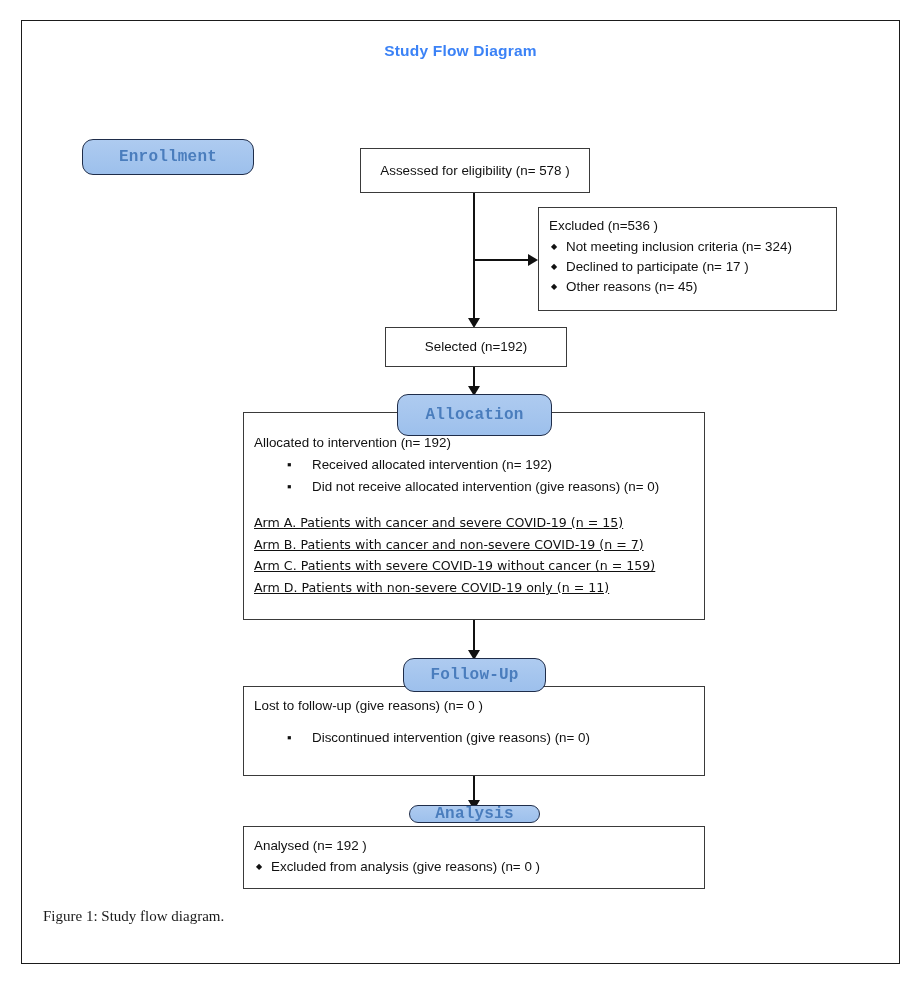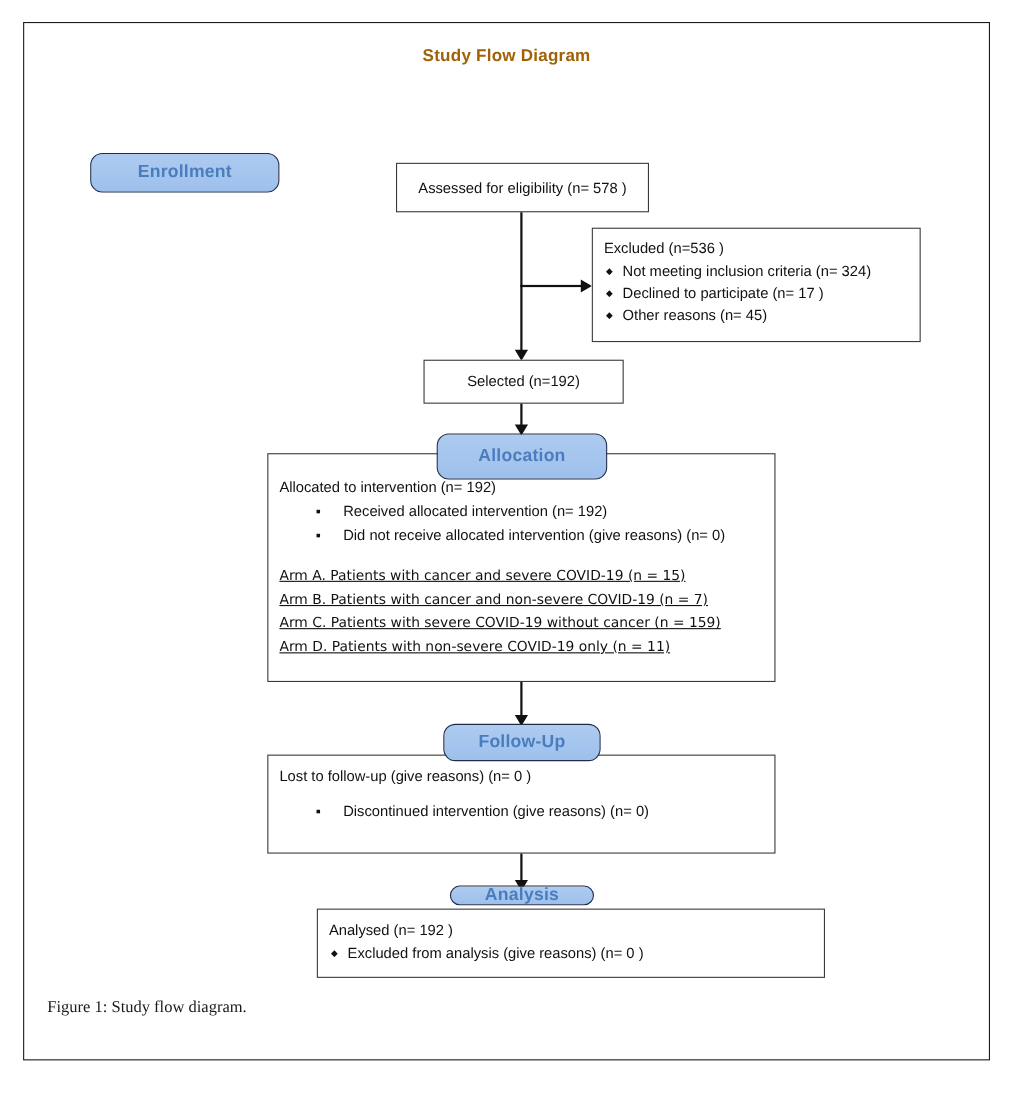"Study Flow Diagram" .fig-title { color: #a16207 -> #3b82f6 }
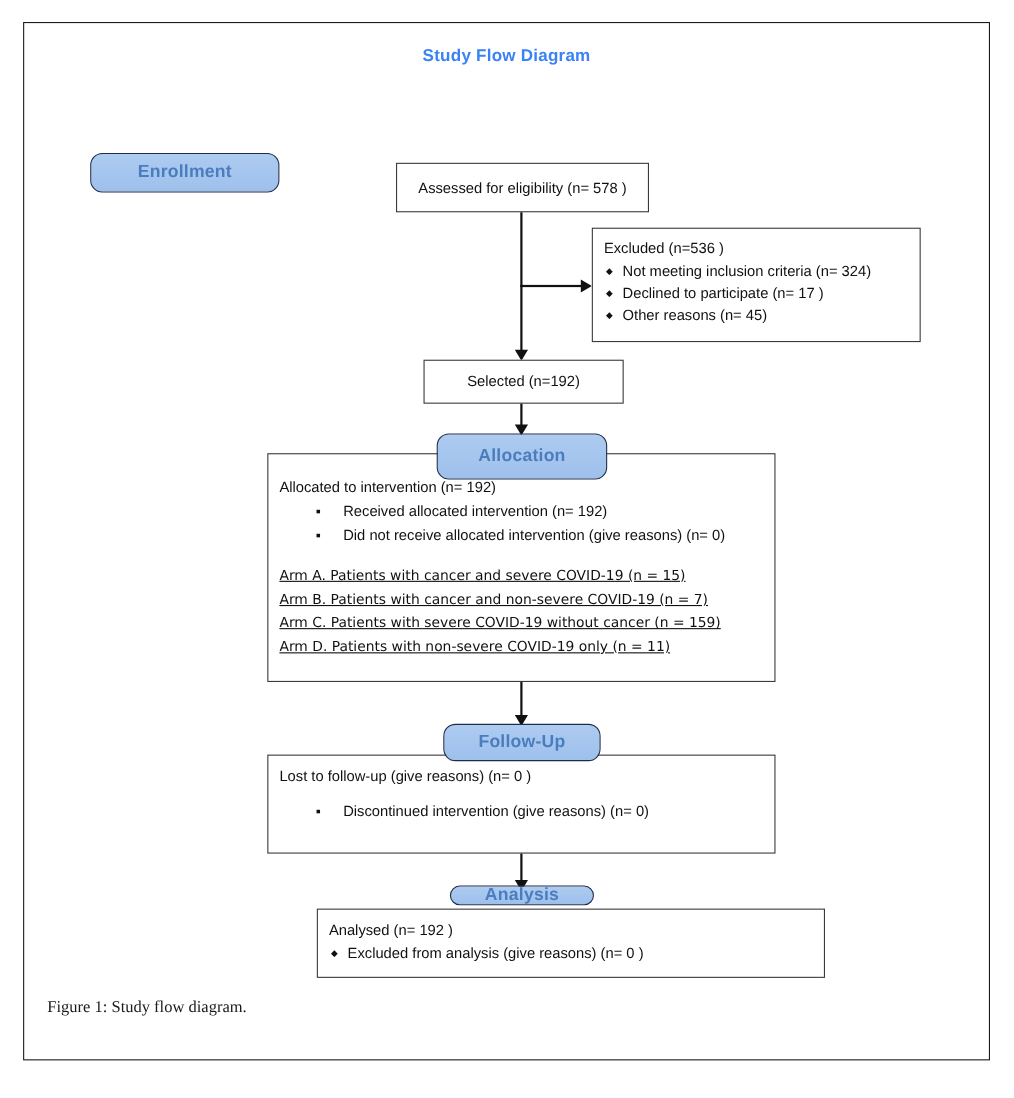"Enrollment" .stage { font-family: Liberation Sans, sans-serif -> Liberation Mono, monospace }
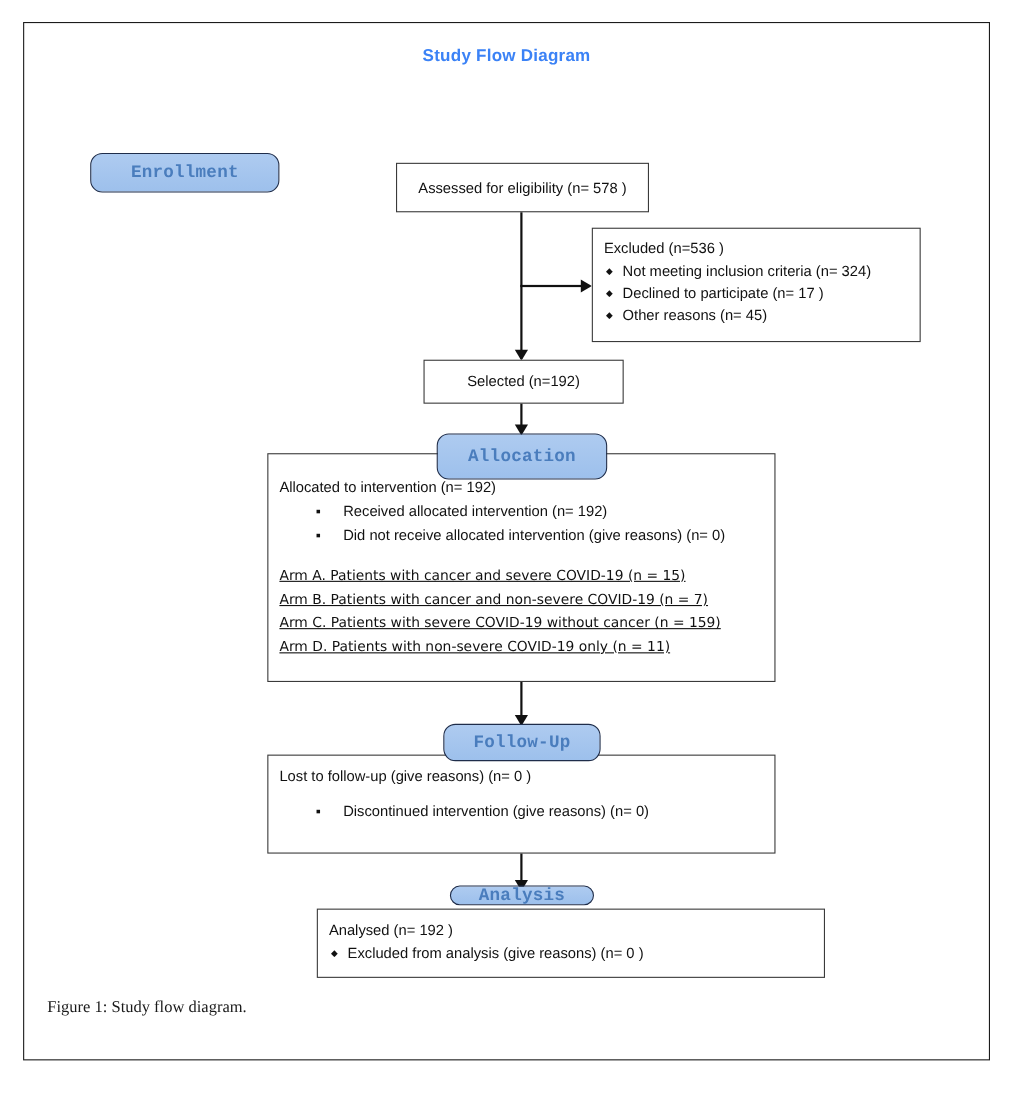"Analysed (n= 192 )" div.node { margin-left: 45px -> none }
